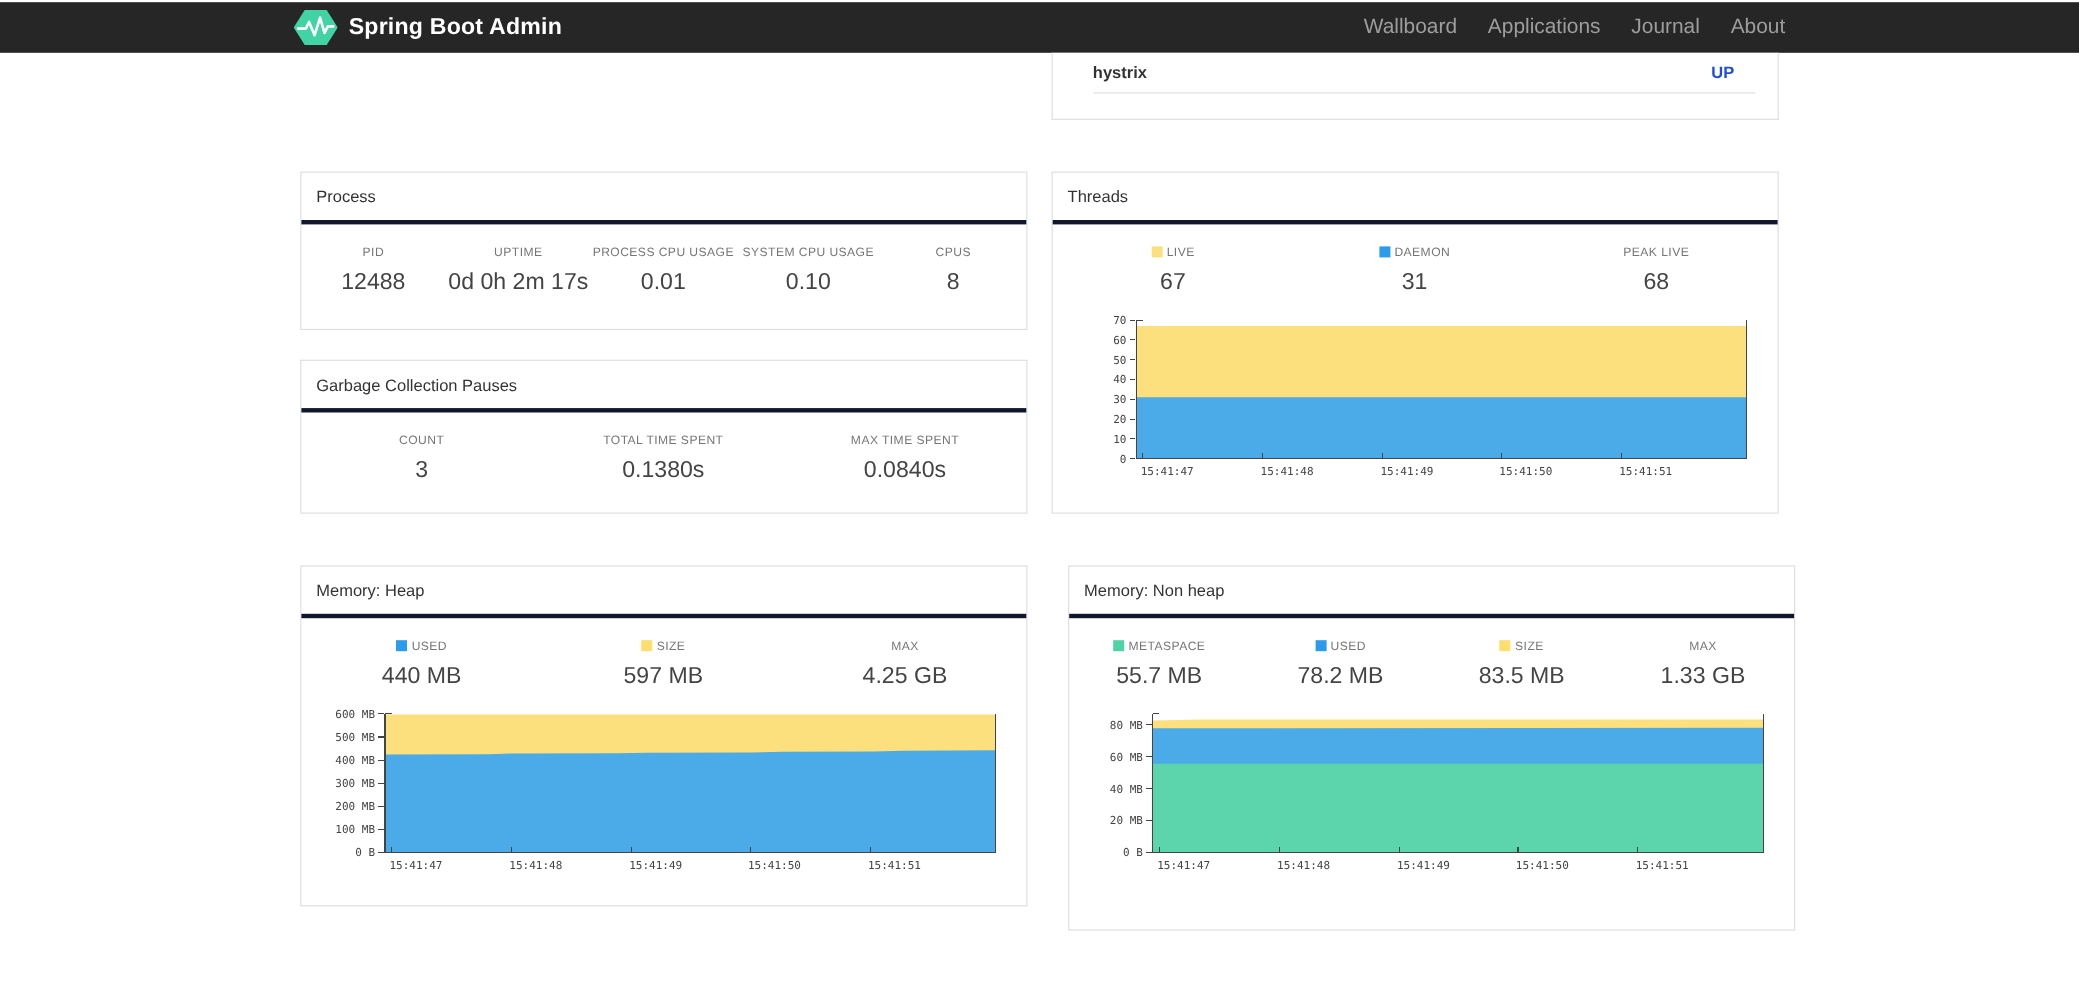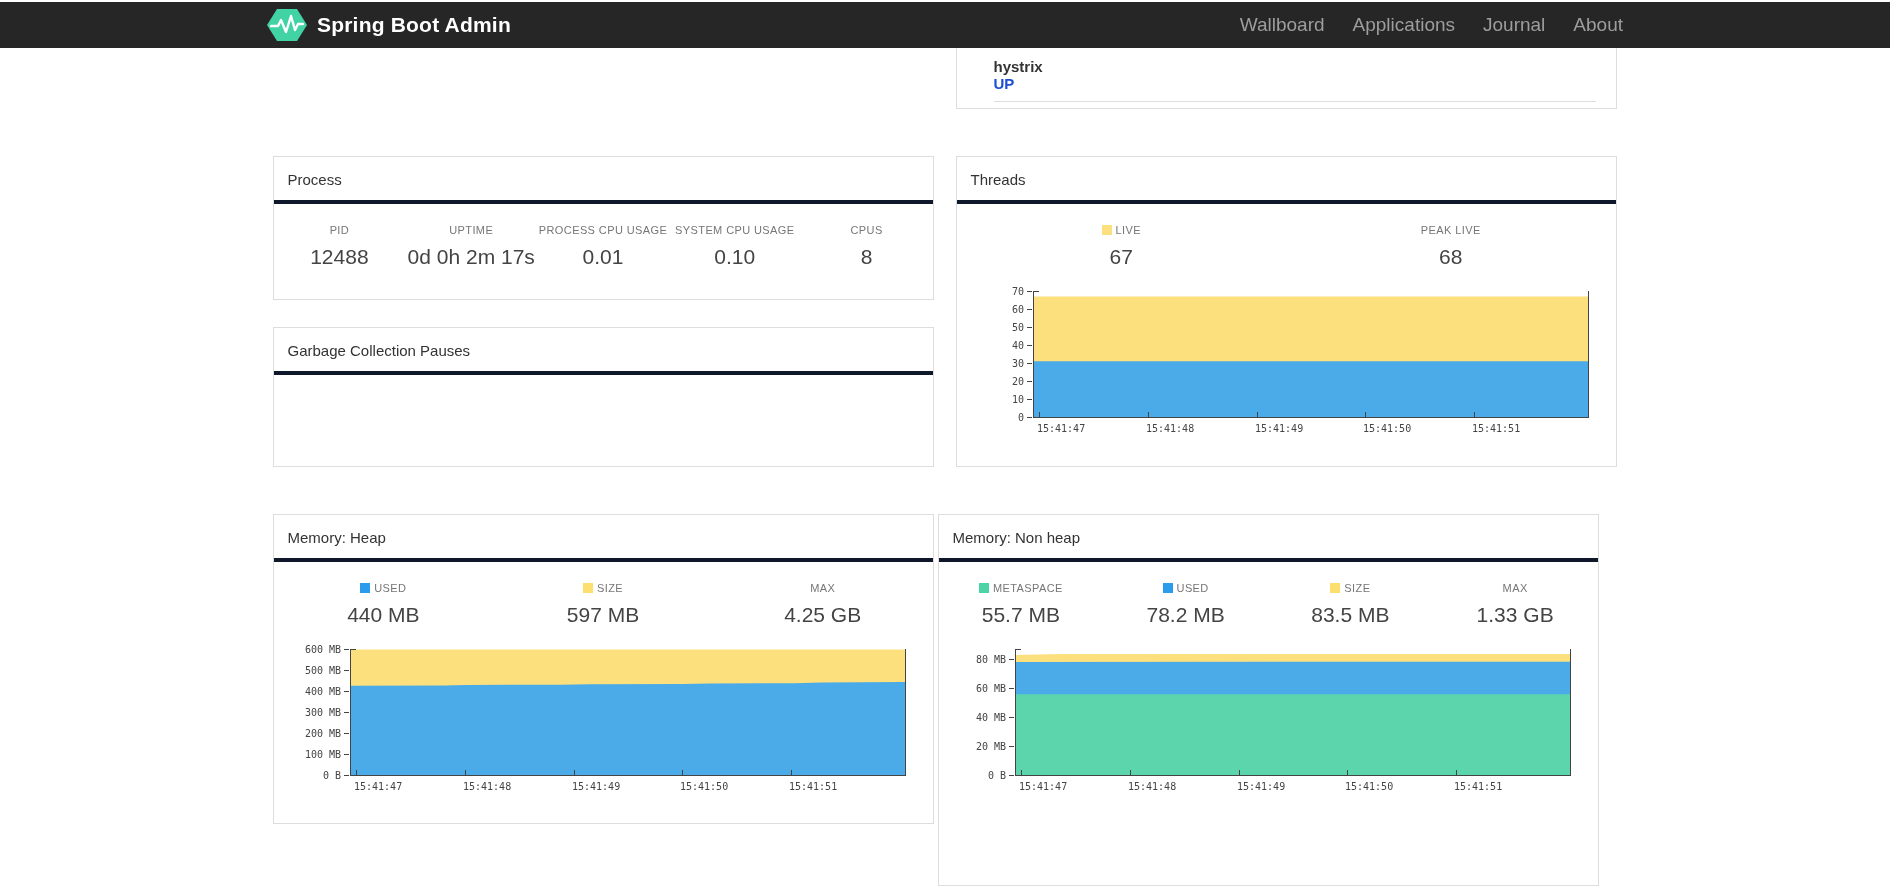"hystrix" .app-row { align-items: flex-start -> flex-end; flex-direction: column -> none }
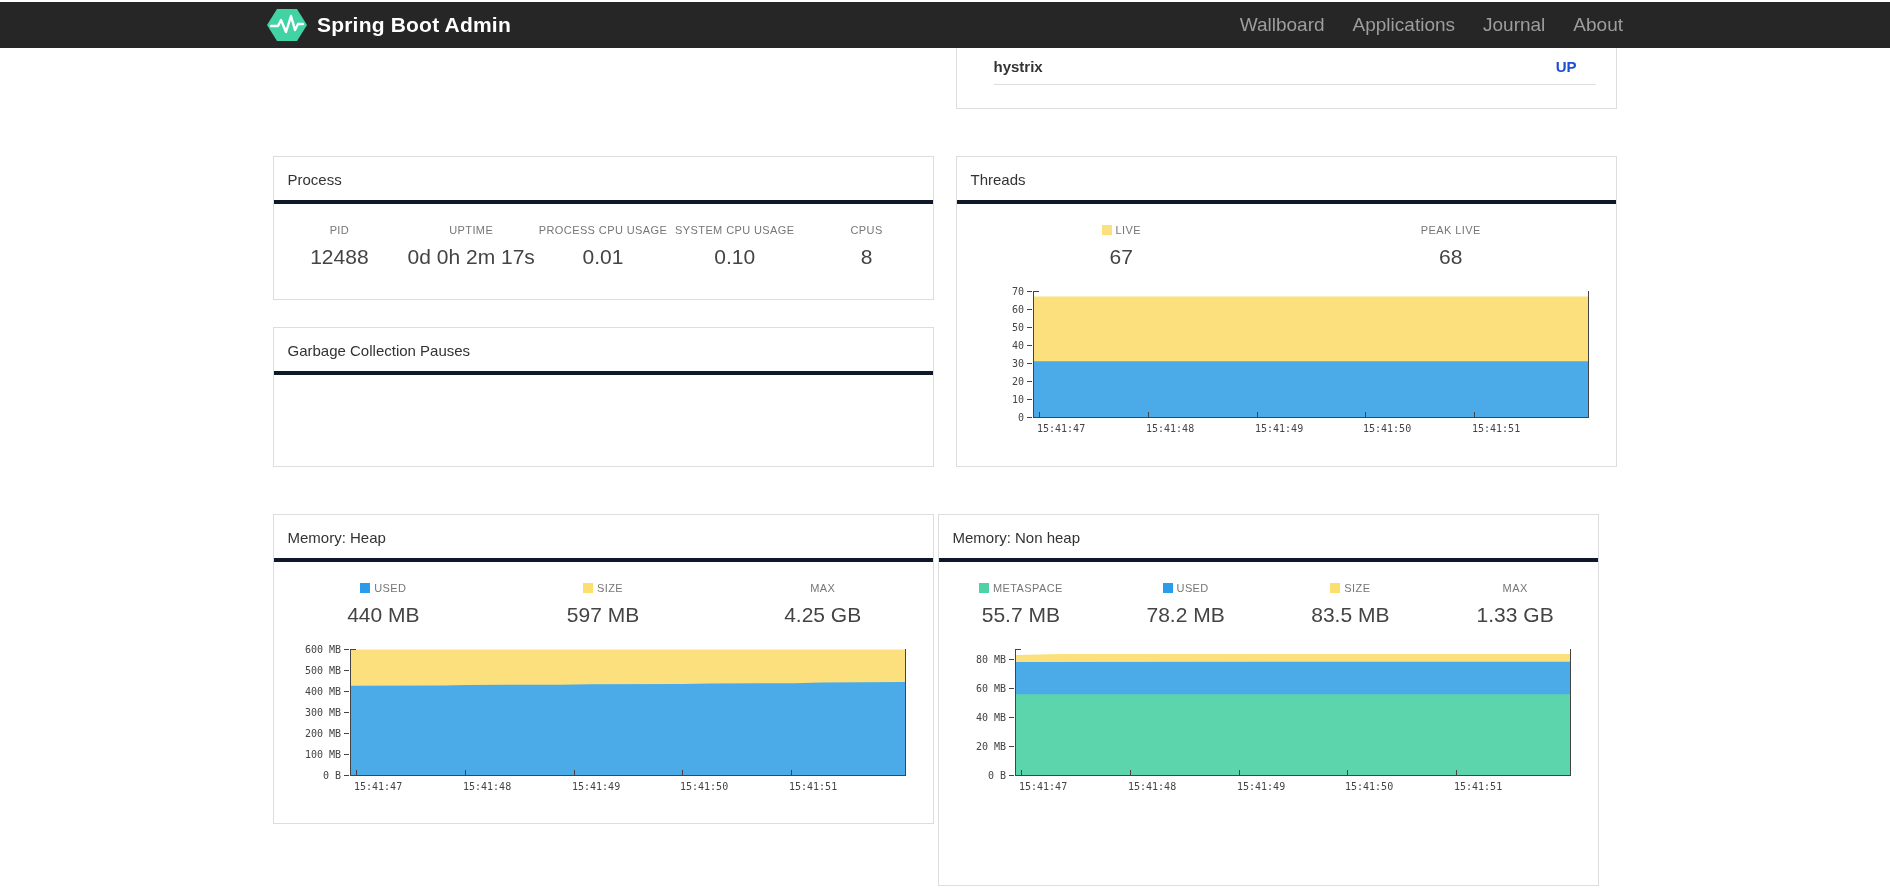"DAEMON" div.metric { html: none -> <div> <div><span></span><span>DAEMON</span></div> <div>31</div> </div> }
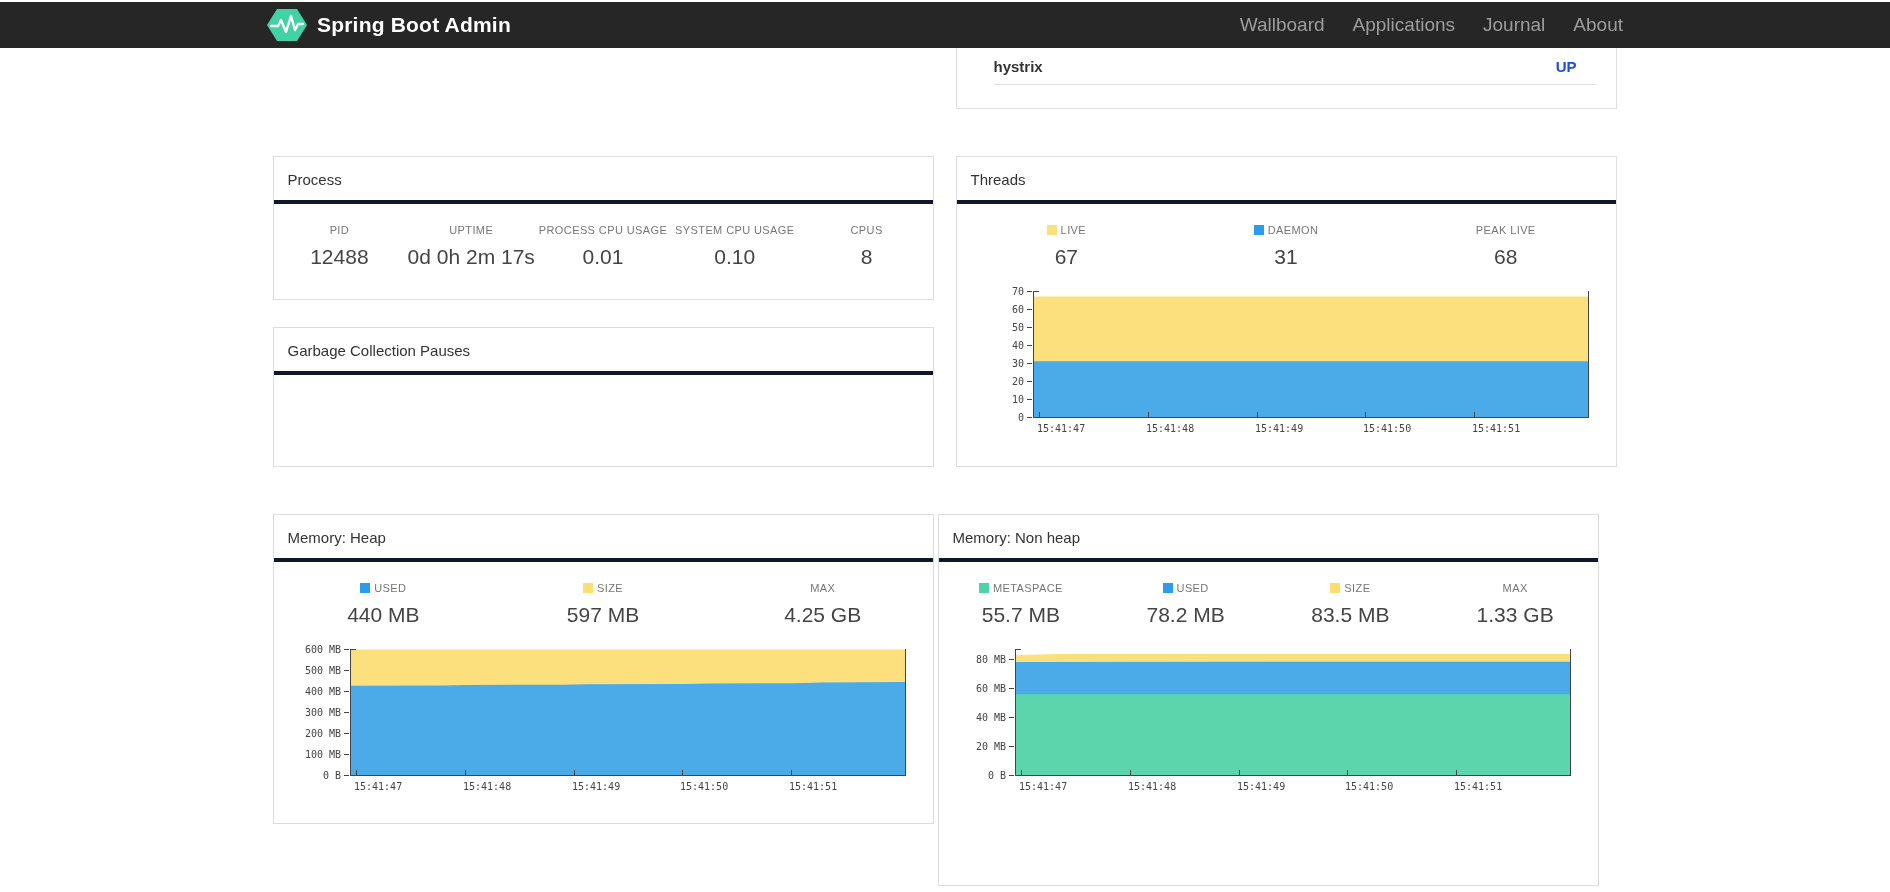"COUNT" div.metrics { html: none -> <div> <div> <div>COUNT</div> <div>3</div> </div> <div> <div>TOTAL TIME SPENT</div> <div>0.1380s</div> </div> <div> <div>MAX TIME SPENT</div> <div>0.0840s</div> </div> </div> }
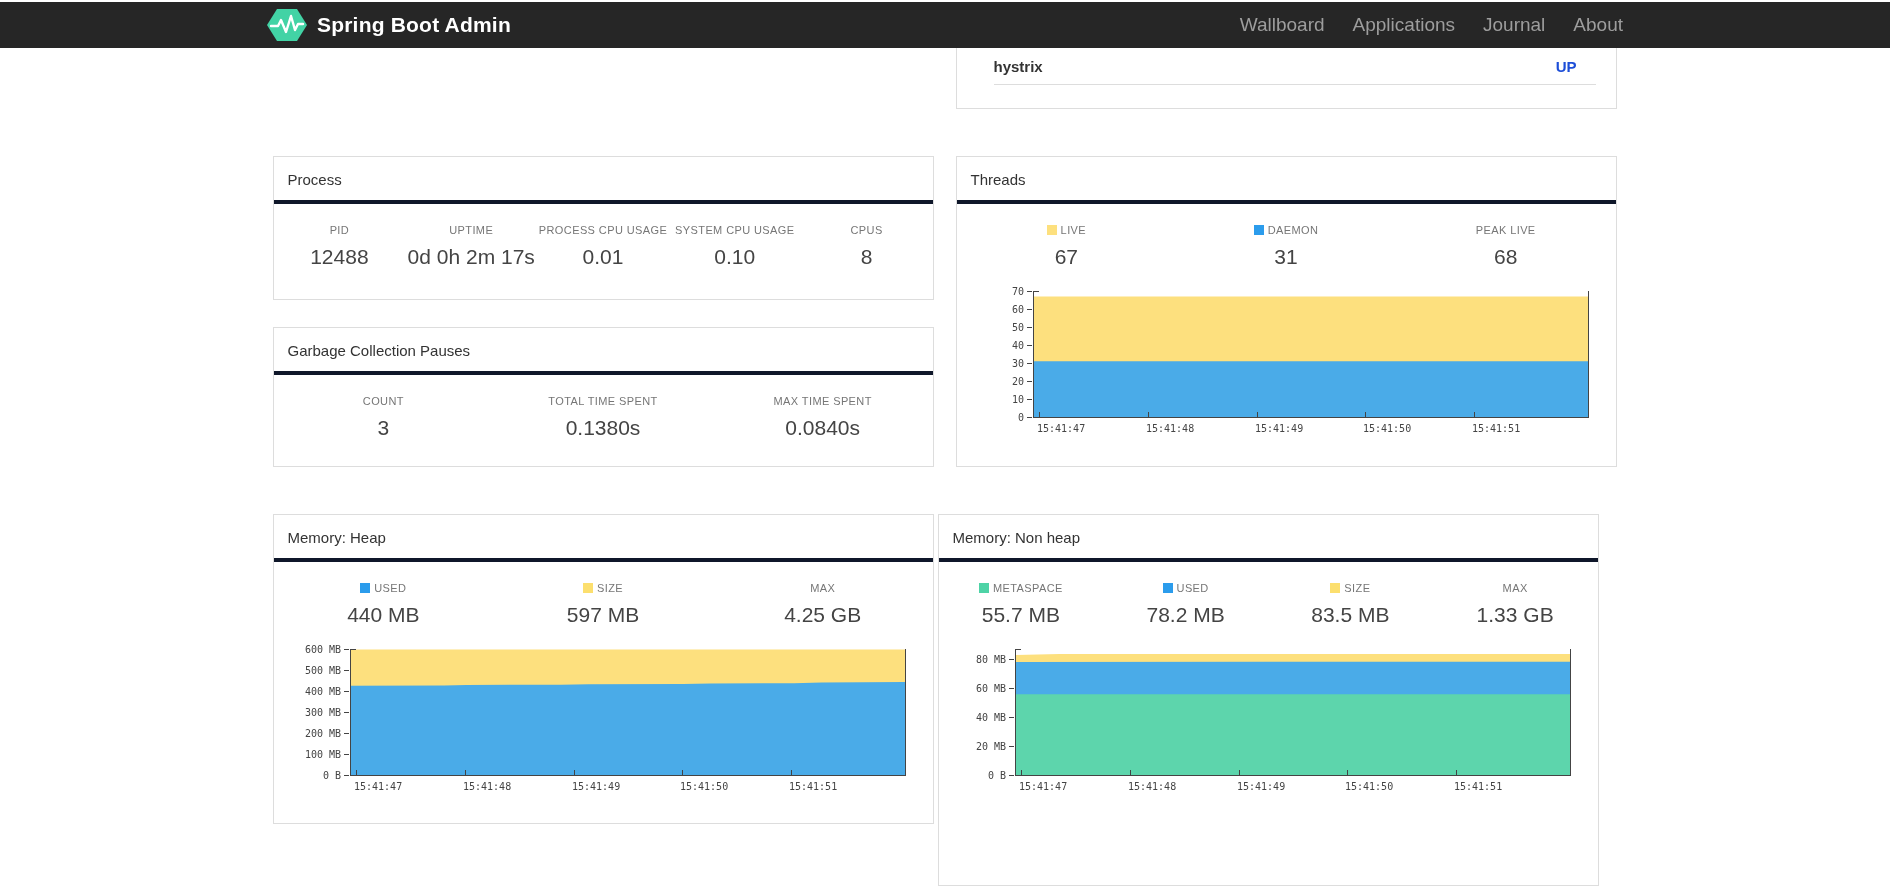"Memory: Non heap" .card-nonheap { height: 372px -> 332px; left: 665px -> 698px }
